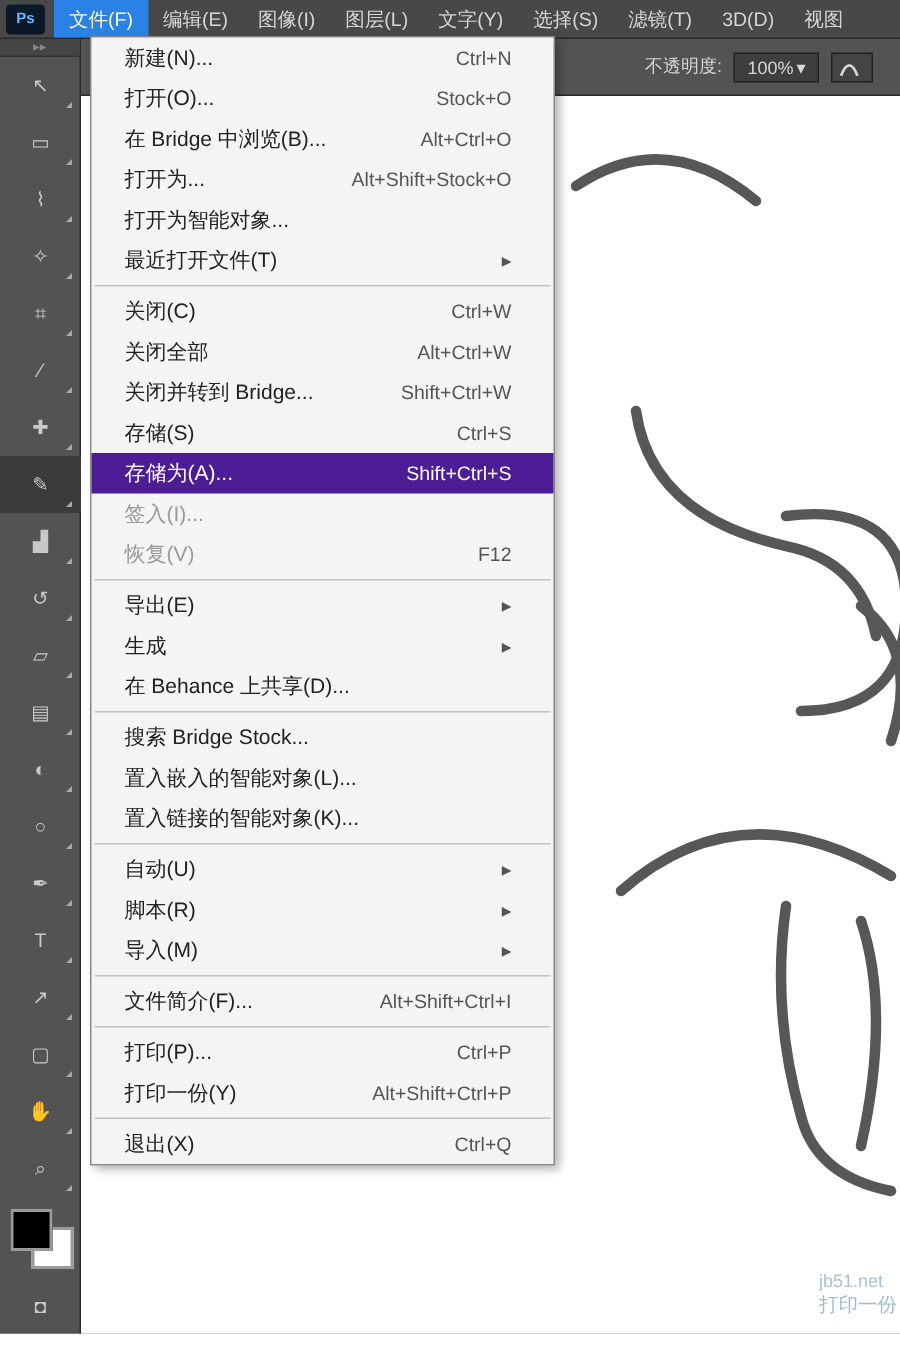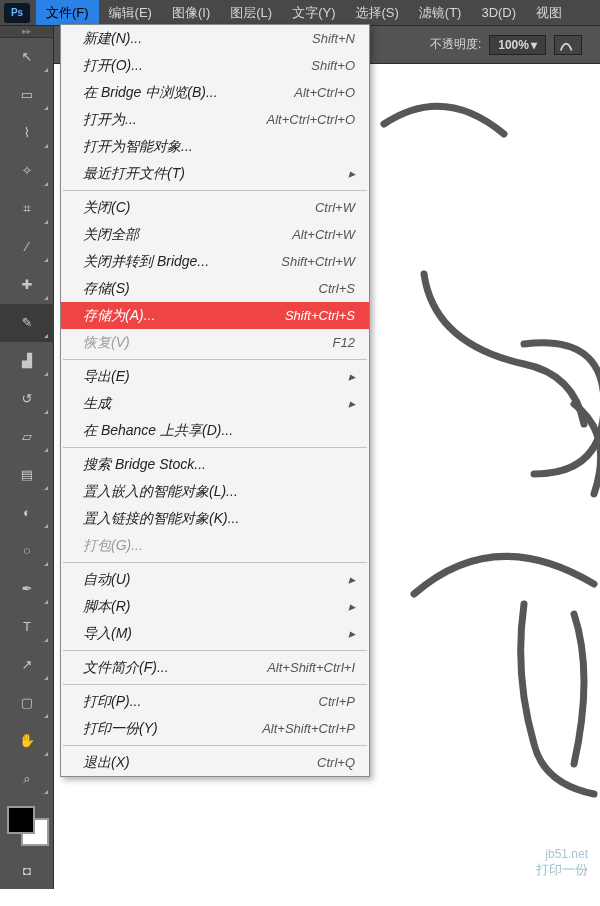"文件(F)" .menu-item.open { color: #000000 -> #fef9c3 }
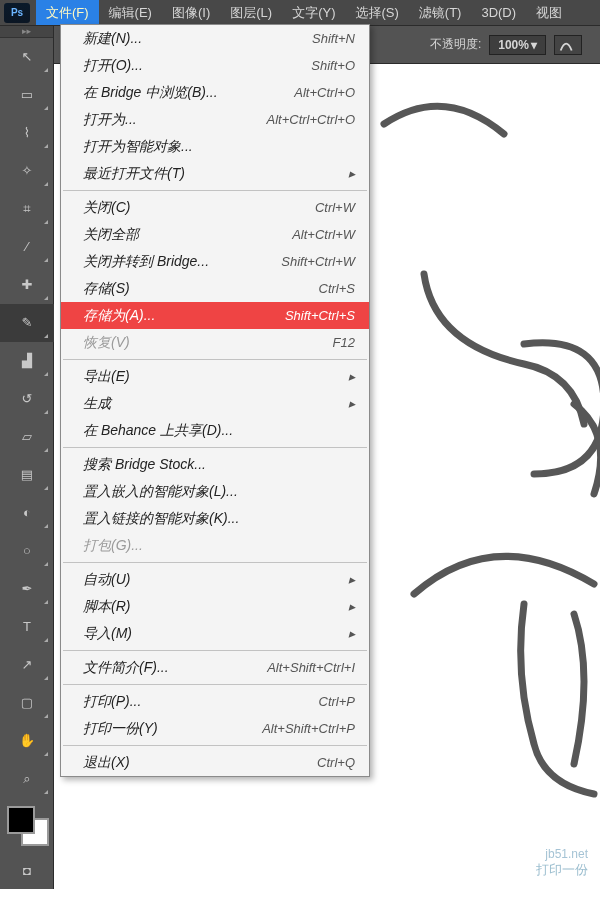"新建(N)..." .dd-item { font-style: italic -> none; padding: 4px 14px 4px 22px -> 4px 28px 4px 22px }
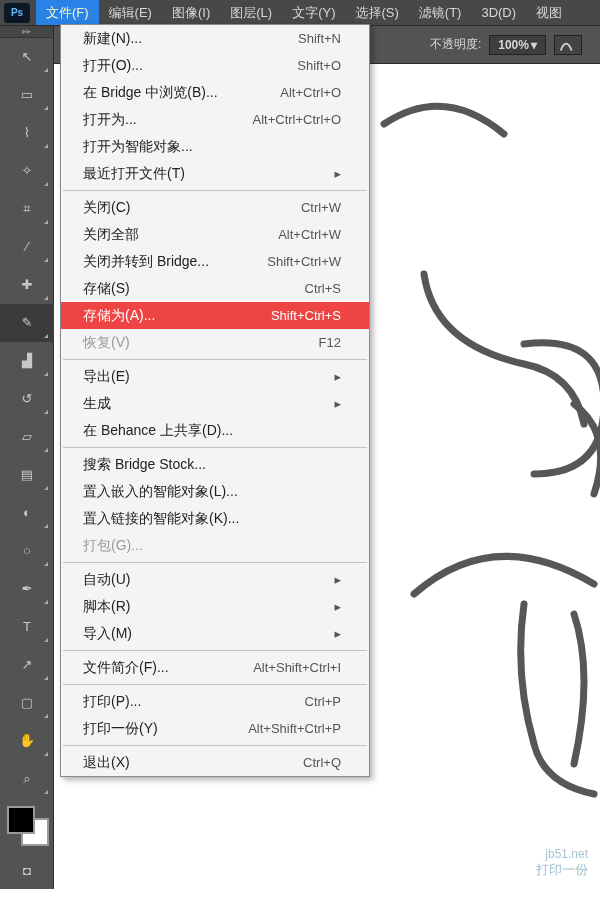"Shift+N" span.short { text: Shift+N -> Ctrl+N }
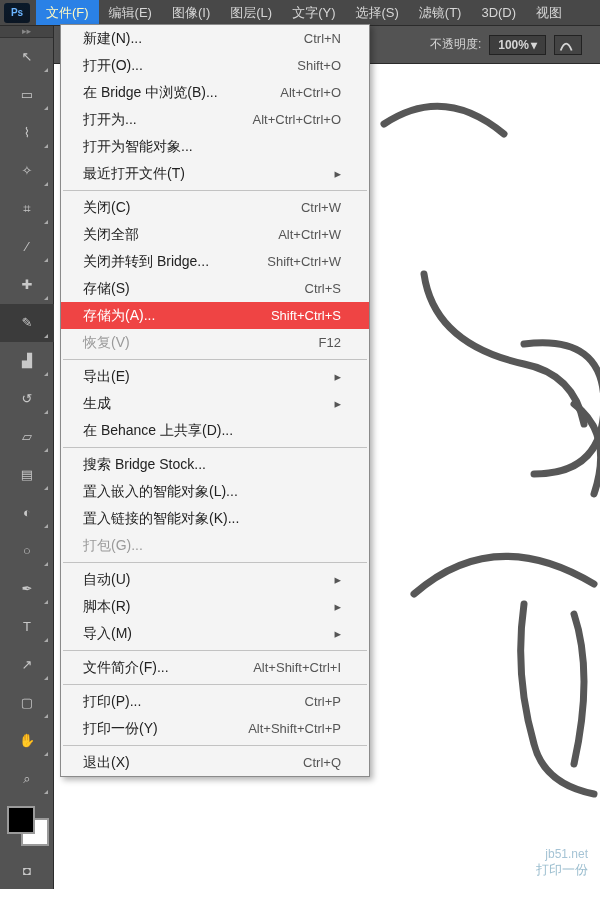"100%" .opacity-box { font-weight: bold -> none }
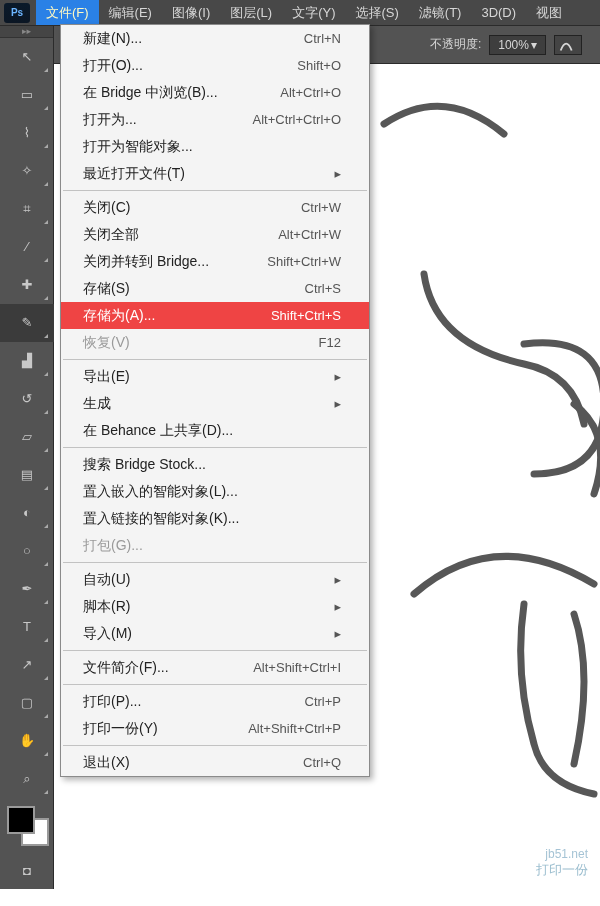"Shift+O" span.short { text: Shift+O -> Stock+O }
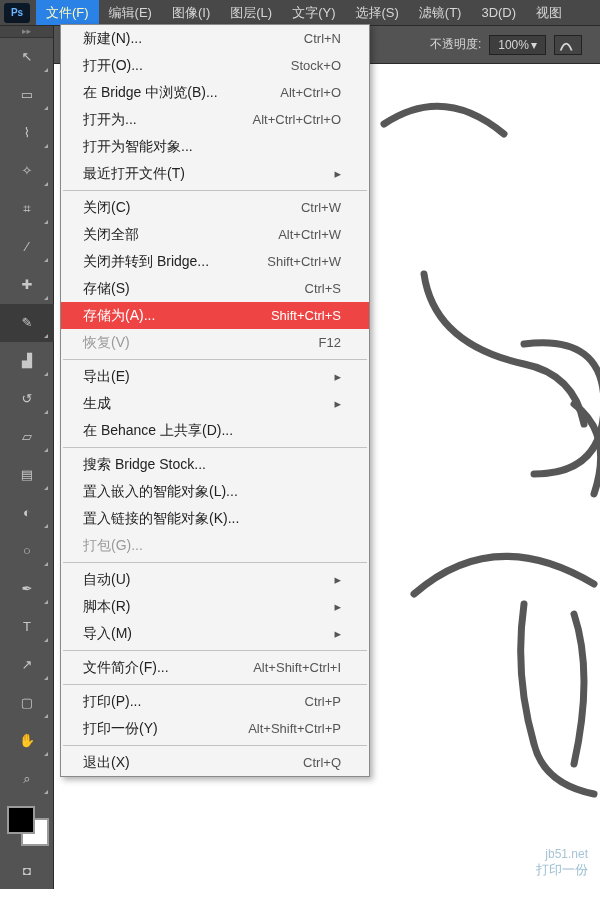"Alt+Ctrl+Ctrl+O" span.short { text: Alt+Ctrl+Ctrl+O -> Alt+Shift+Stock+O }
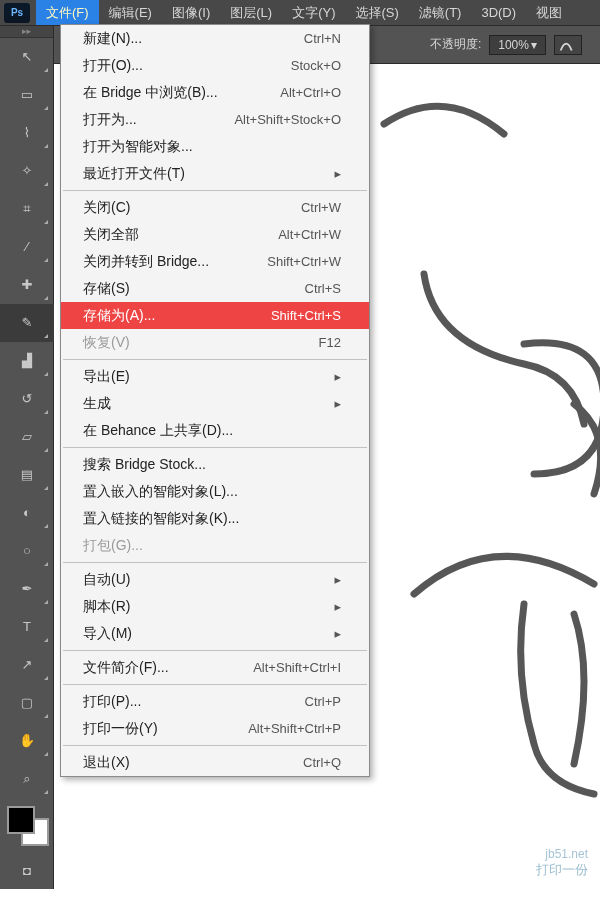"存储为(A)..." .dd-item.highlight { background: #ef4444 -> #4c1d95 }
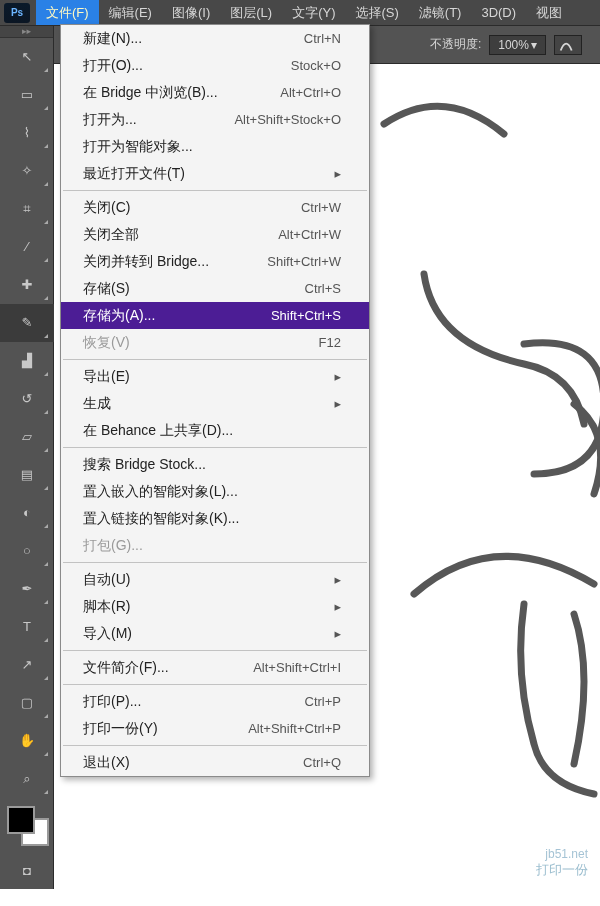"签入(I)..." div.dd-item { html: none -> <div> <span>签入(I)...</span> </div> }
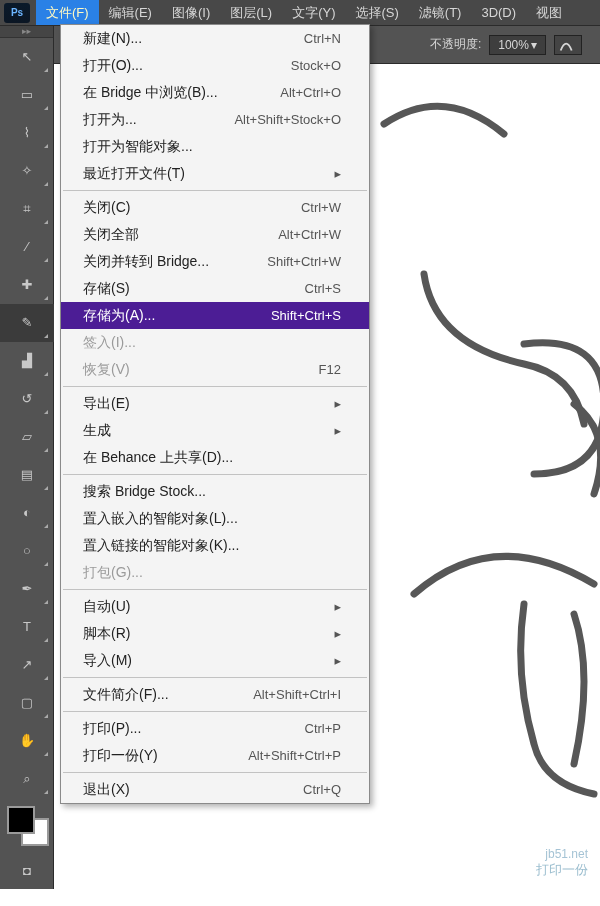"打包(G)..." div.dd-item { html: <div> <span>打包(G)...</span> </div> -> none }
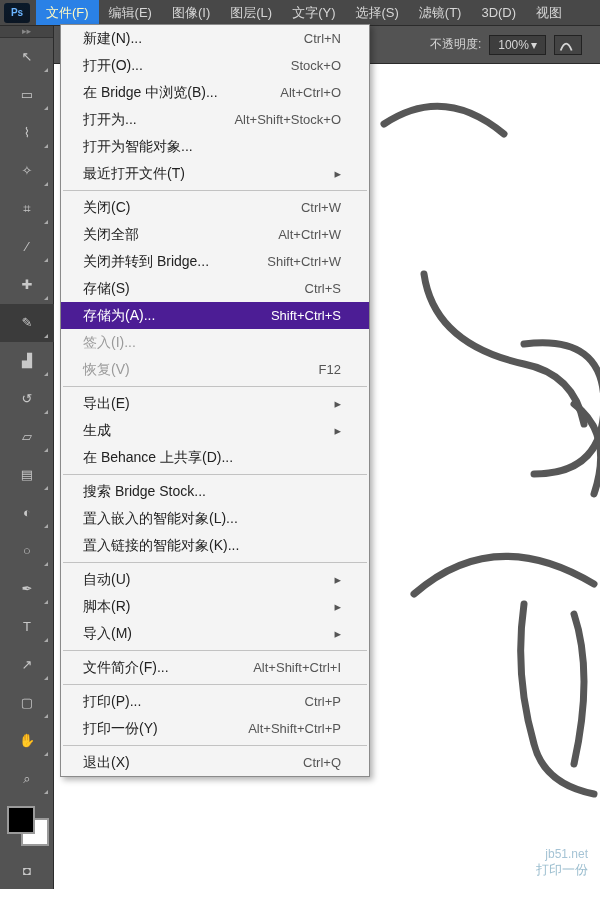"jb51.net" .watermark { right: 12px -> 2px; text-align: right -> left }
